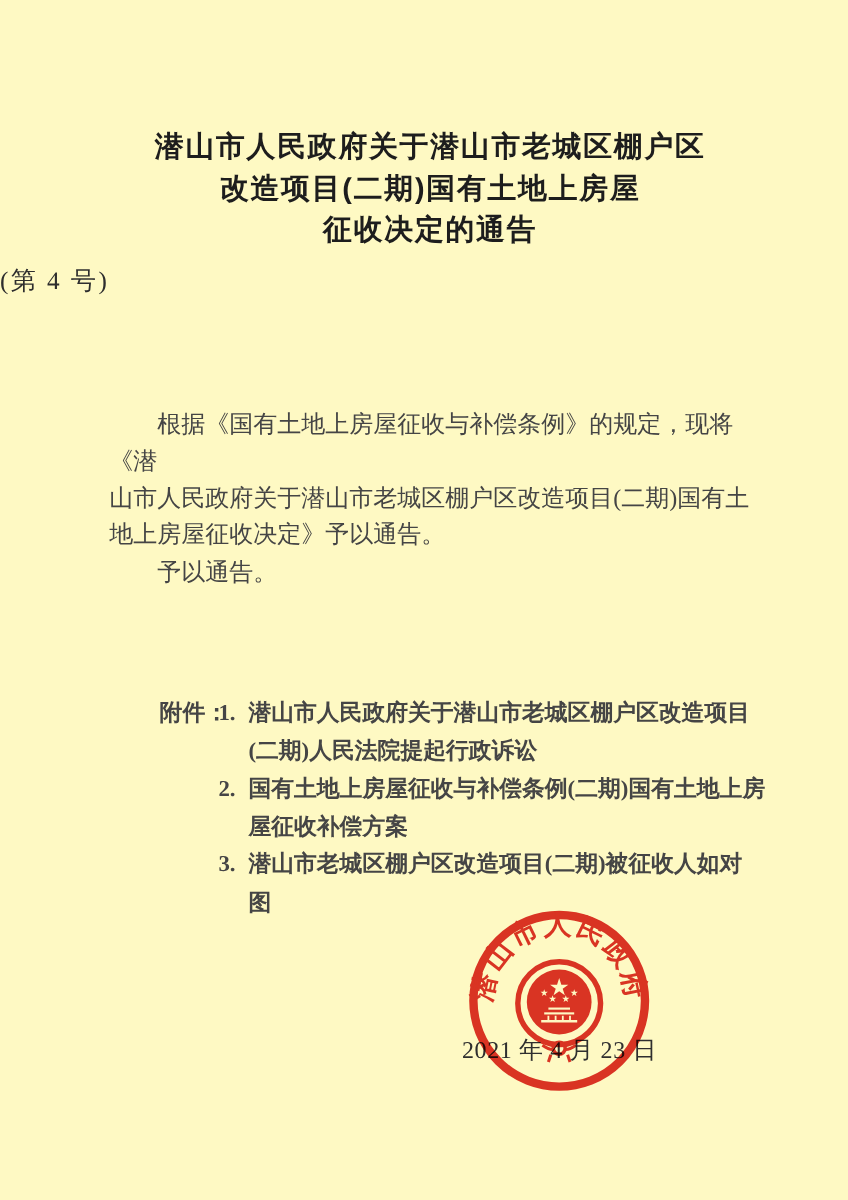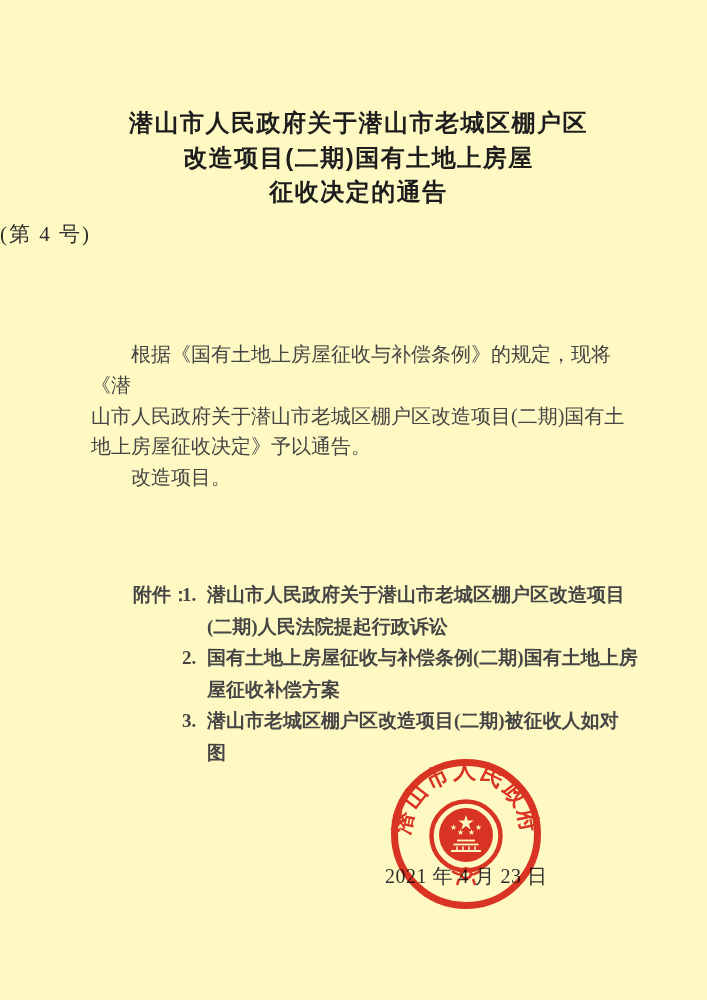"改造项目。" p { text: 改造项目 -> 予以通告 }
